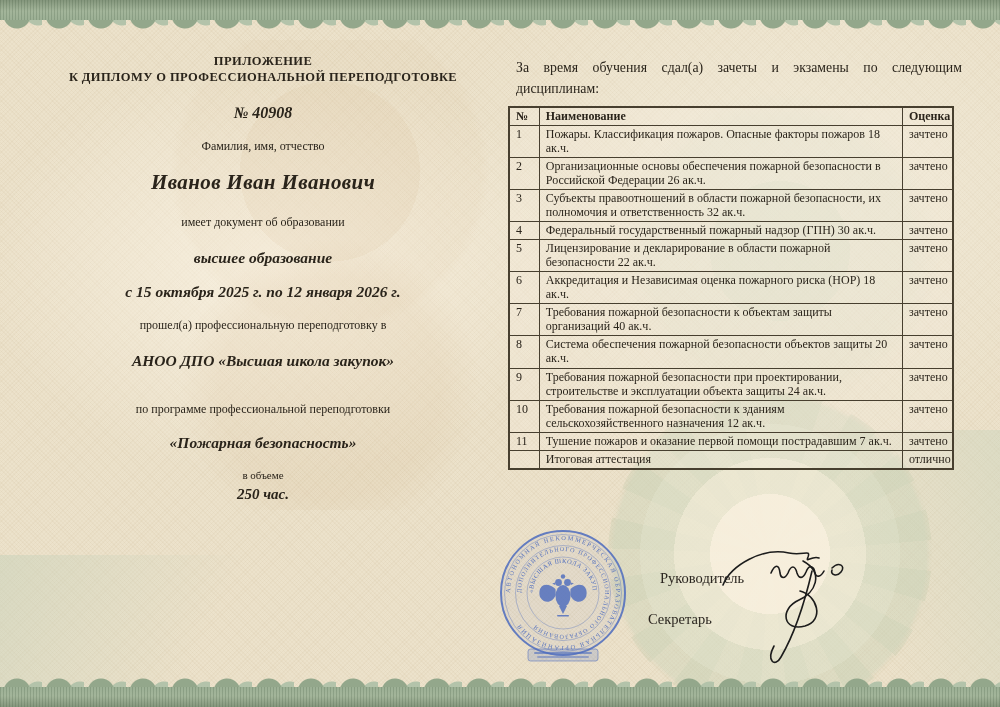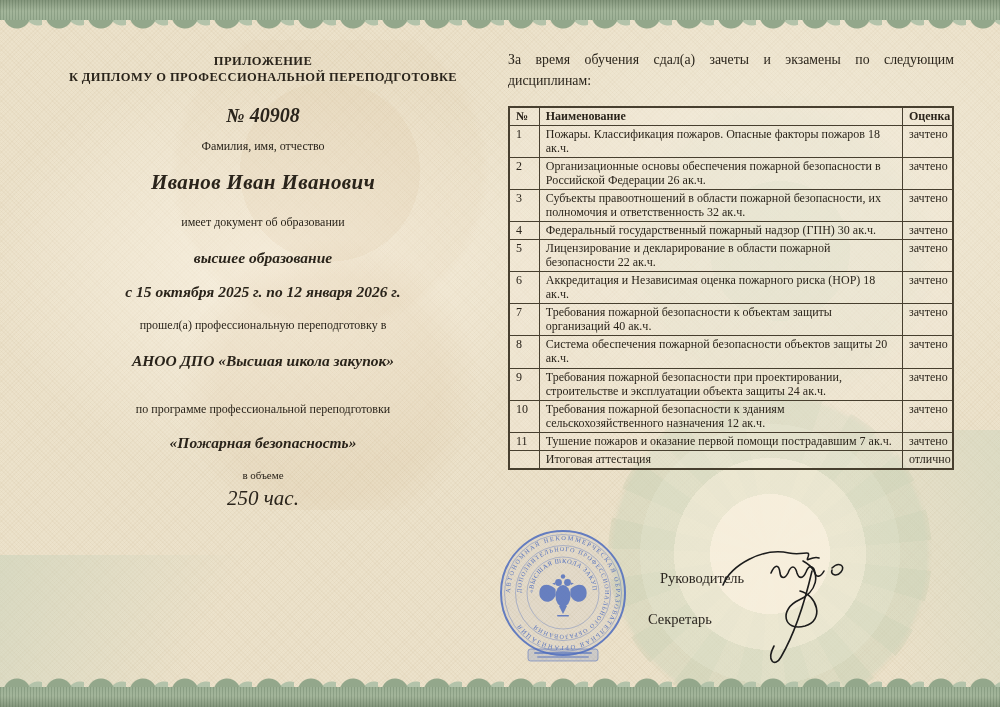"За время обучения сдал(а) зачеты" .intro { margin: 0 -> 8px }
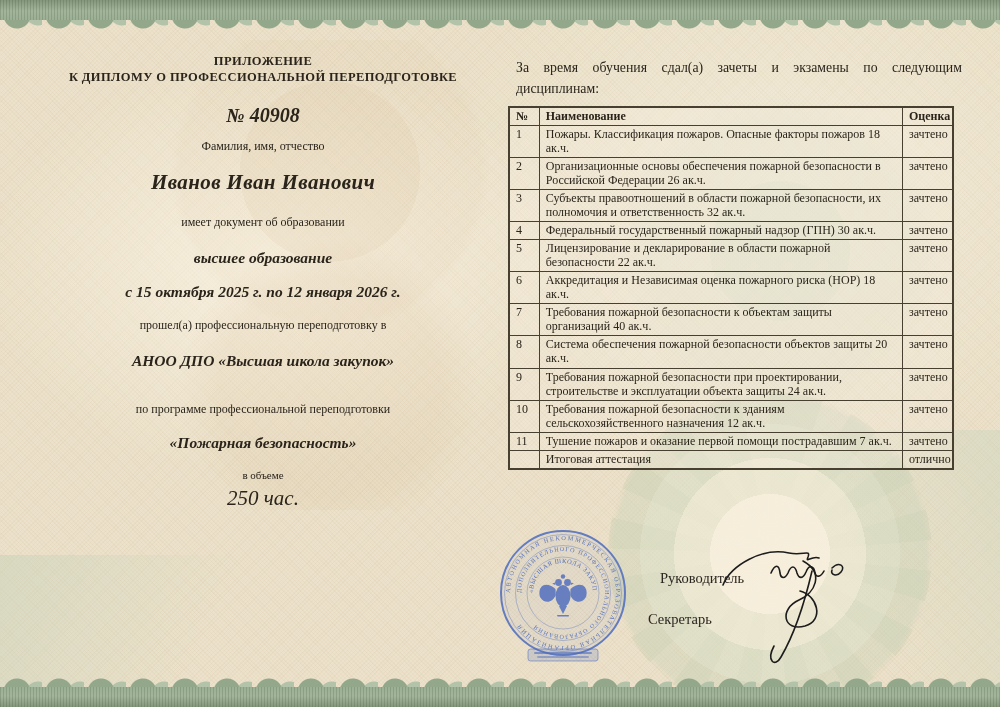"№ 40908" .num { font-size: 20px -> 16px }
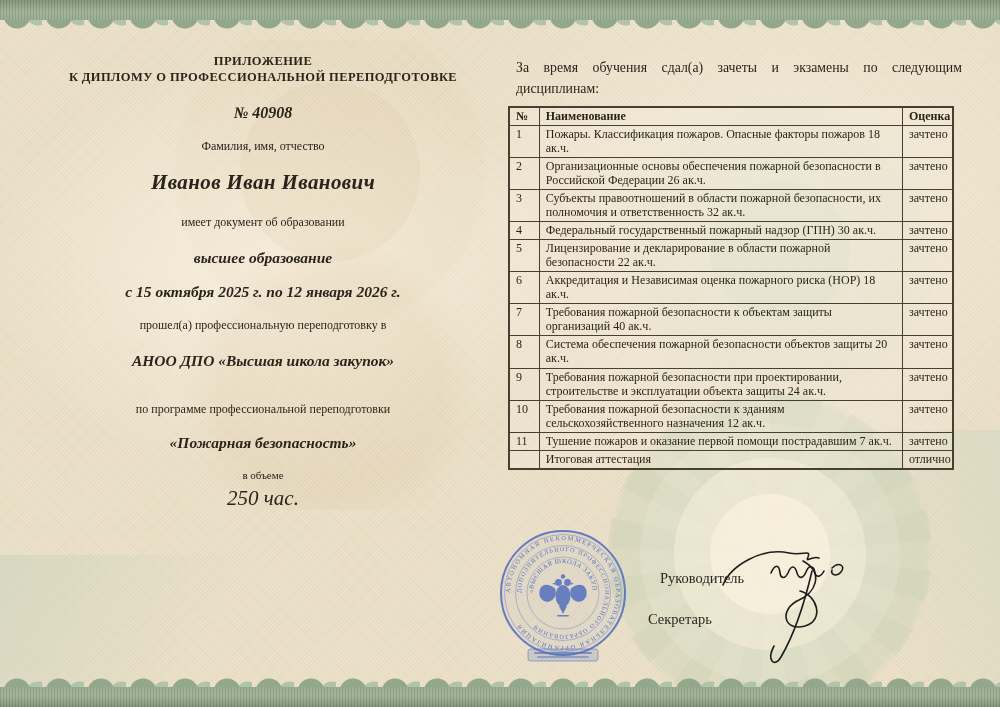"250 час." .vol { font-size: 21px -> 15px; font-weight: normal -> bold }
